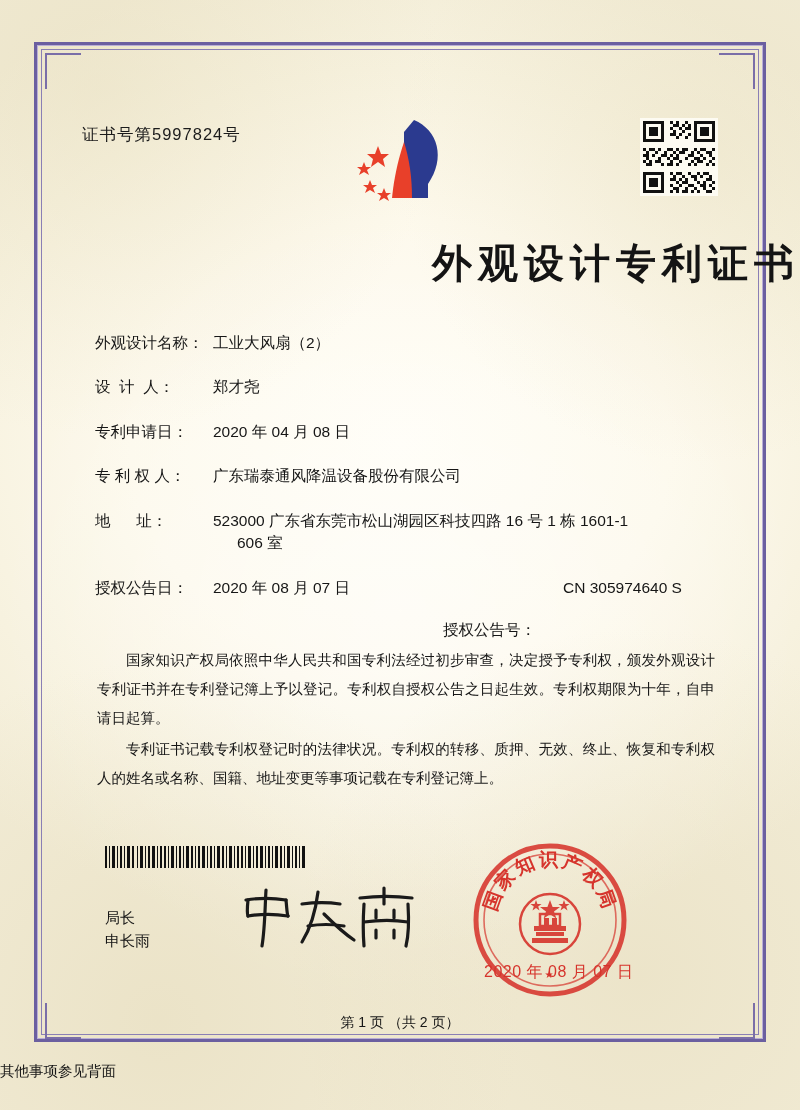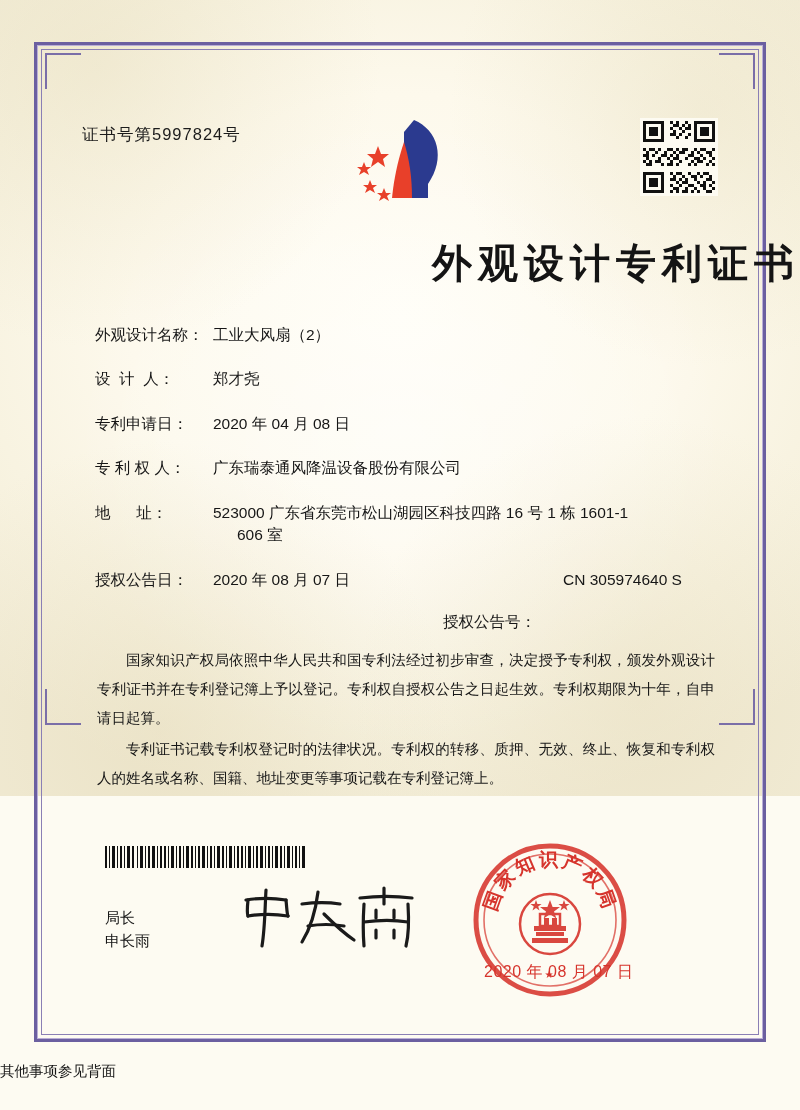"证书号第5997824号" #certificate-page { height: 796px -> 1110px }
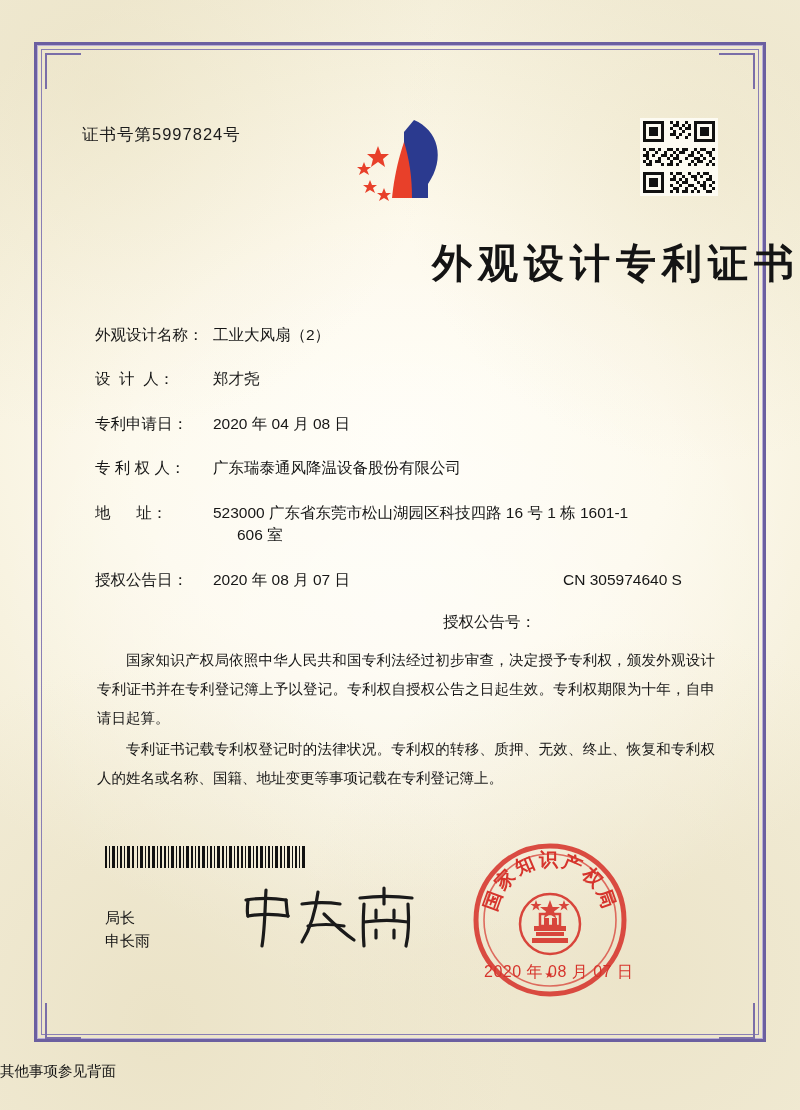"外观设计名称：" .fields { top: 324px -> 332px }
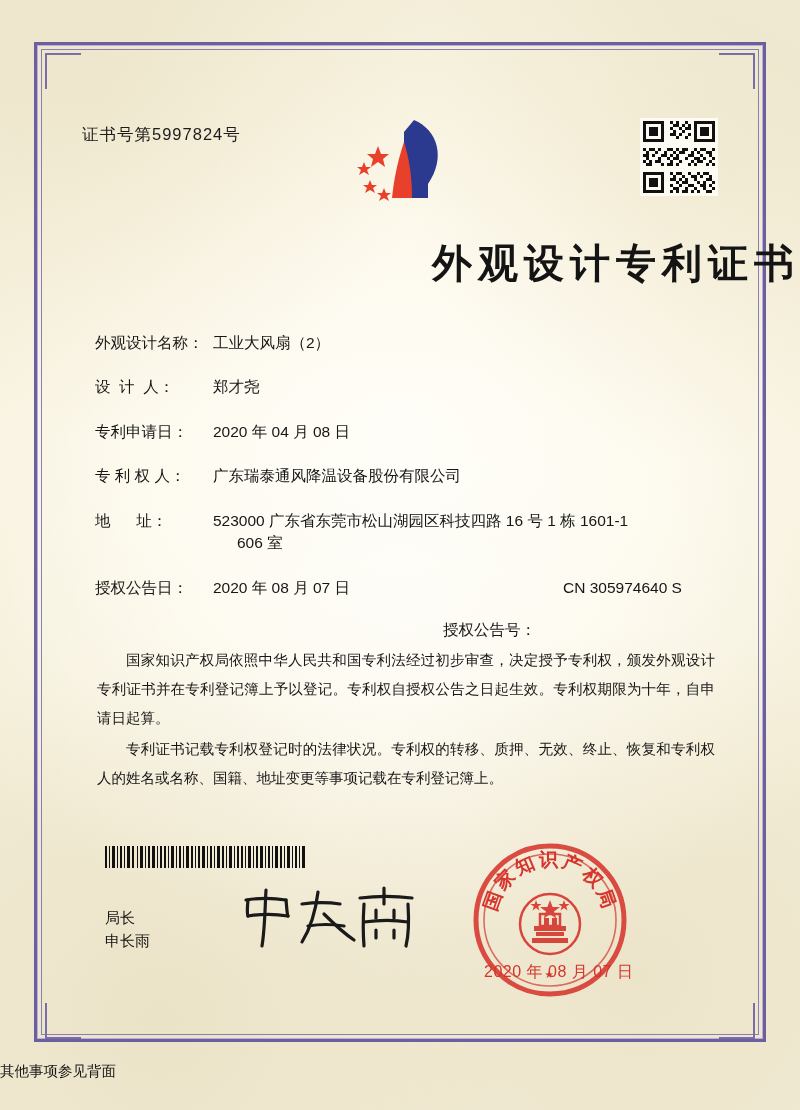"第 1 页 （共 2" div.page-number { html: none -> <div>第 1 页 （共 2 页）</div> }
